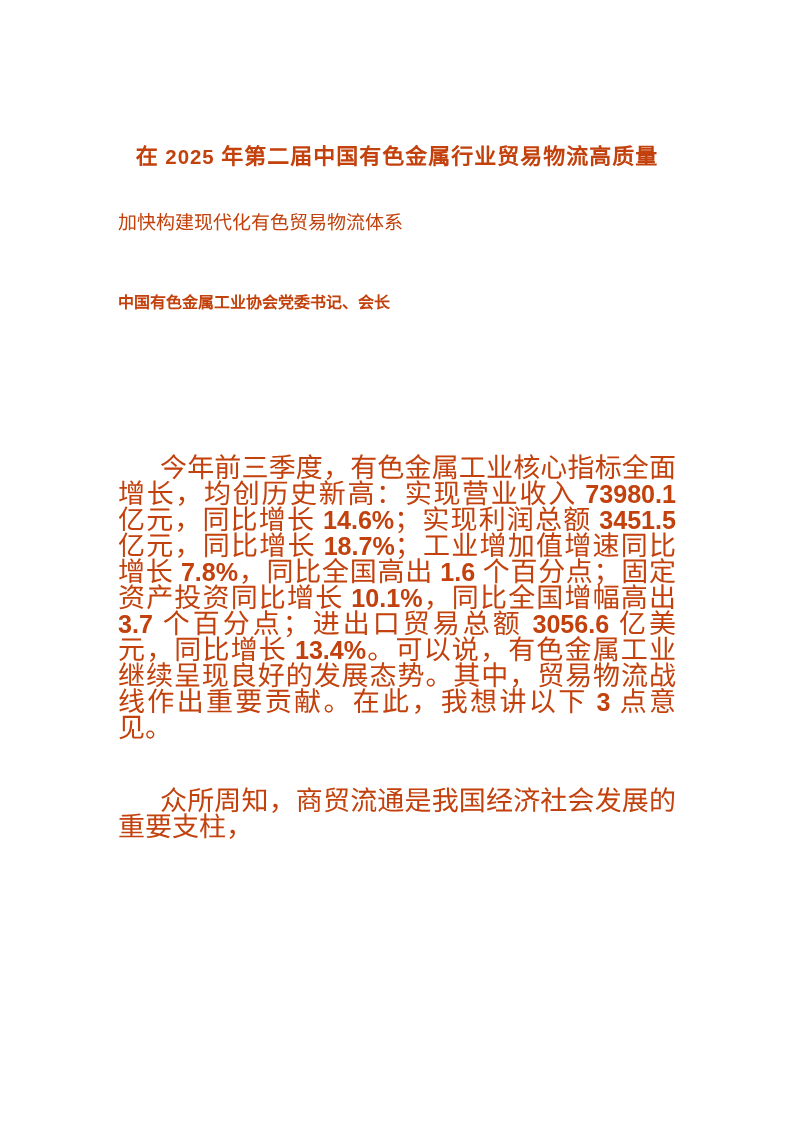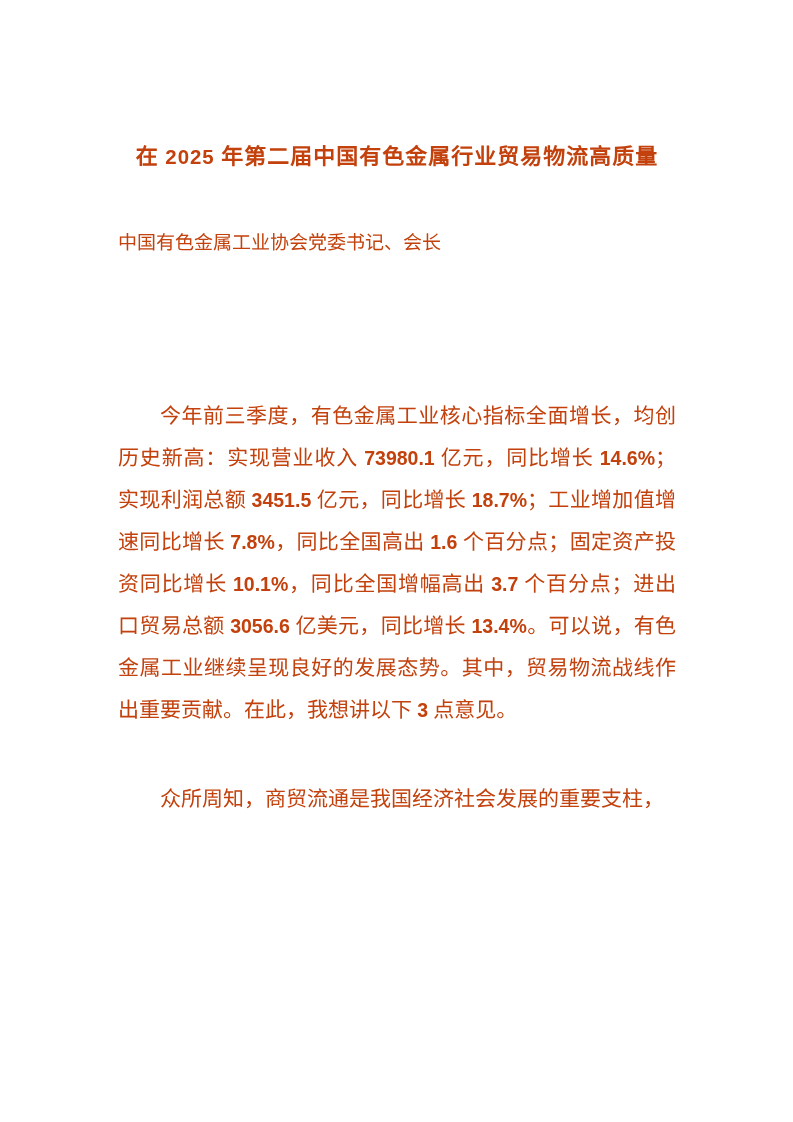"加快构建现代化有色贸易物流体系" div.subtitle { html: none -> <div>加快构建现代化有色贸易物流体系</div> }
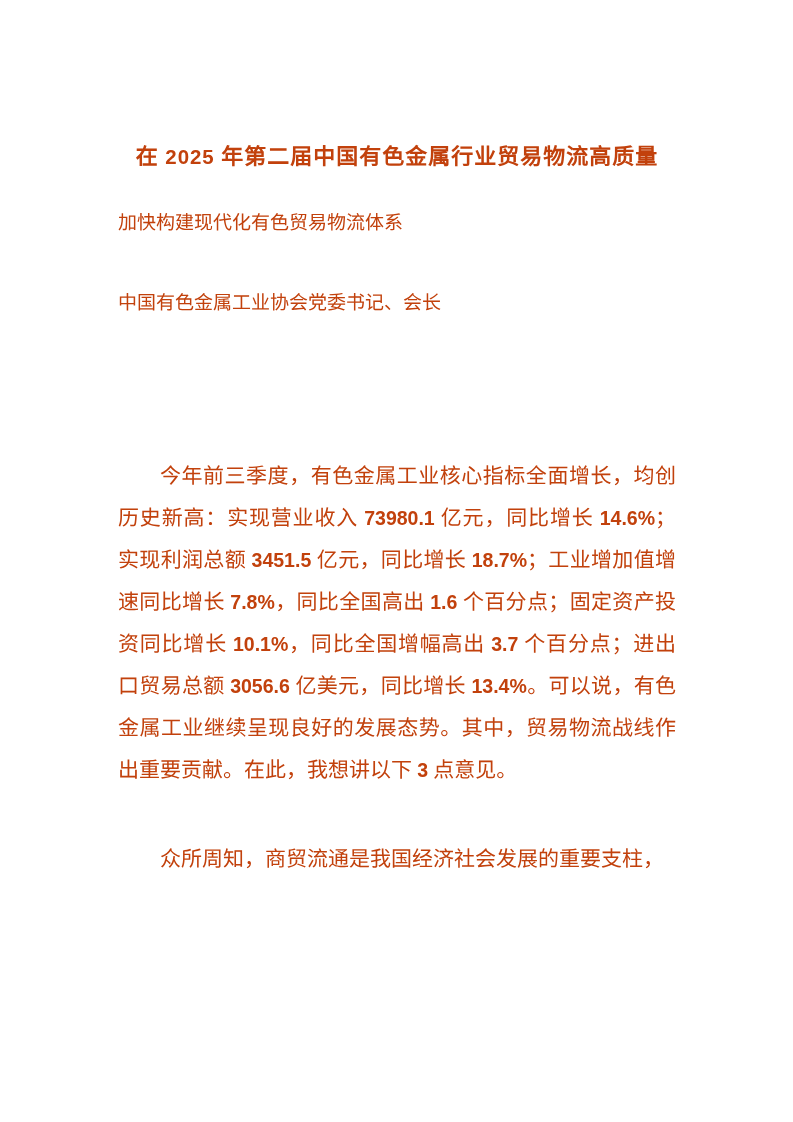"中国有色金属工业协会党委书记、会长" .author { font-size: 19px -> 16px; font-weight: none -> bold }
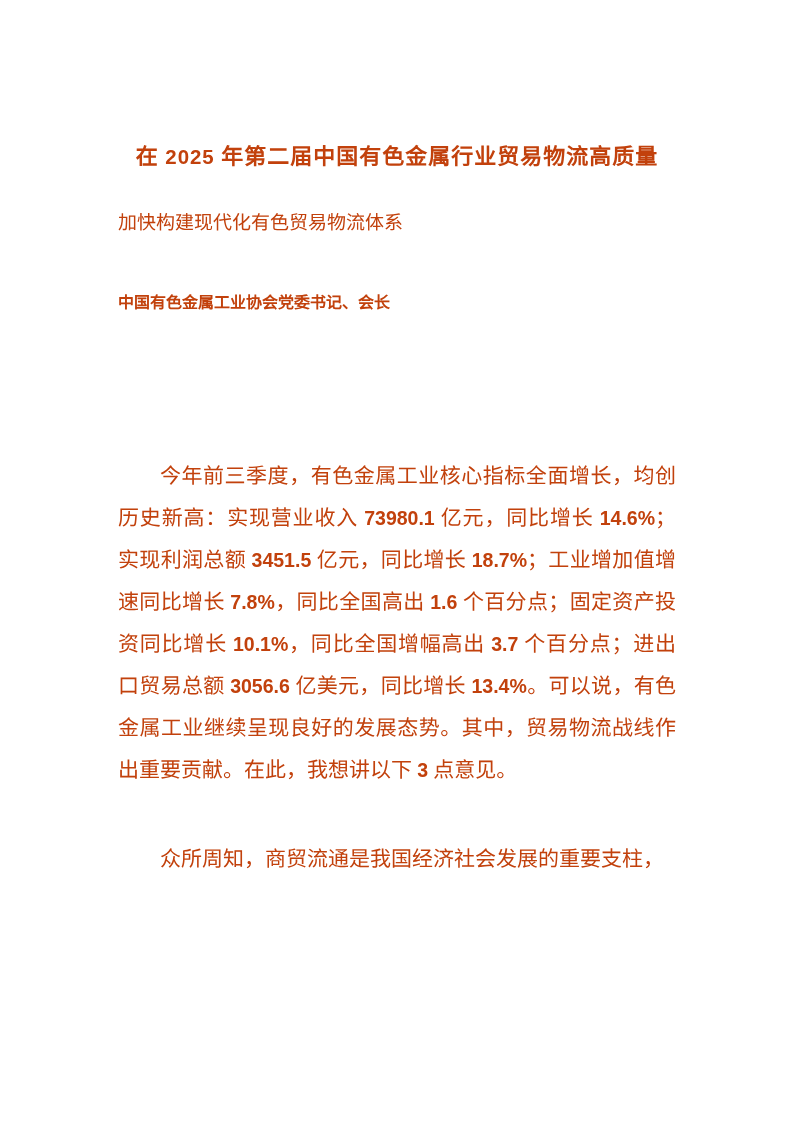"今年前三季度，有色金属工业核心指标全面增长，均创历史新高：实现营业收入" .para { font-size: 21px -> 27px; line-height: 42px -> 26px }
